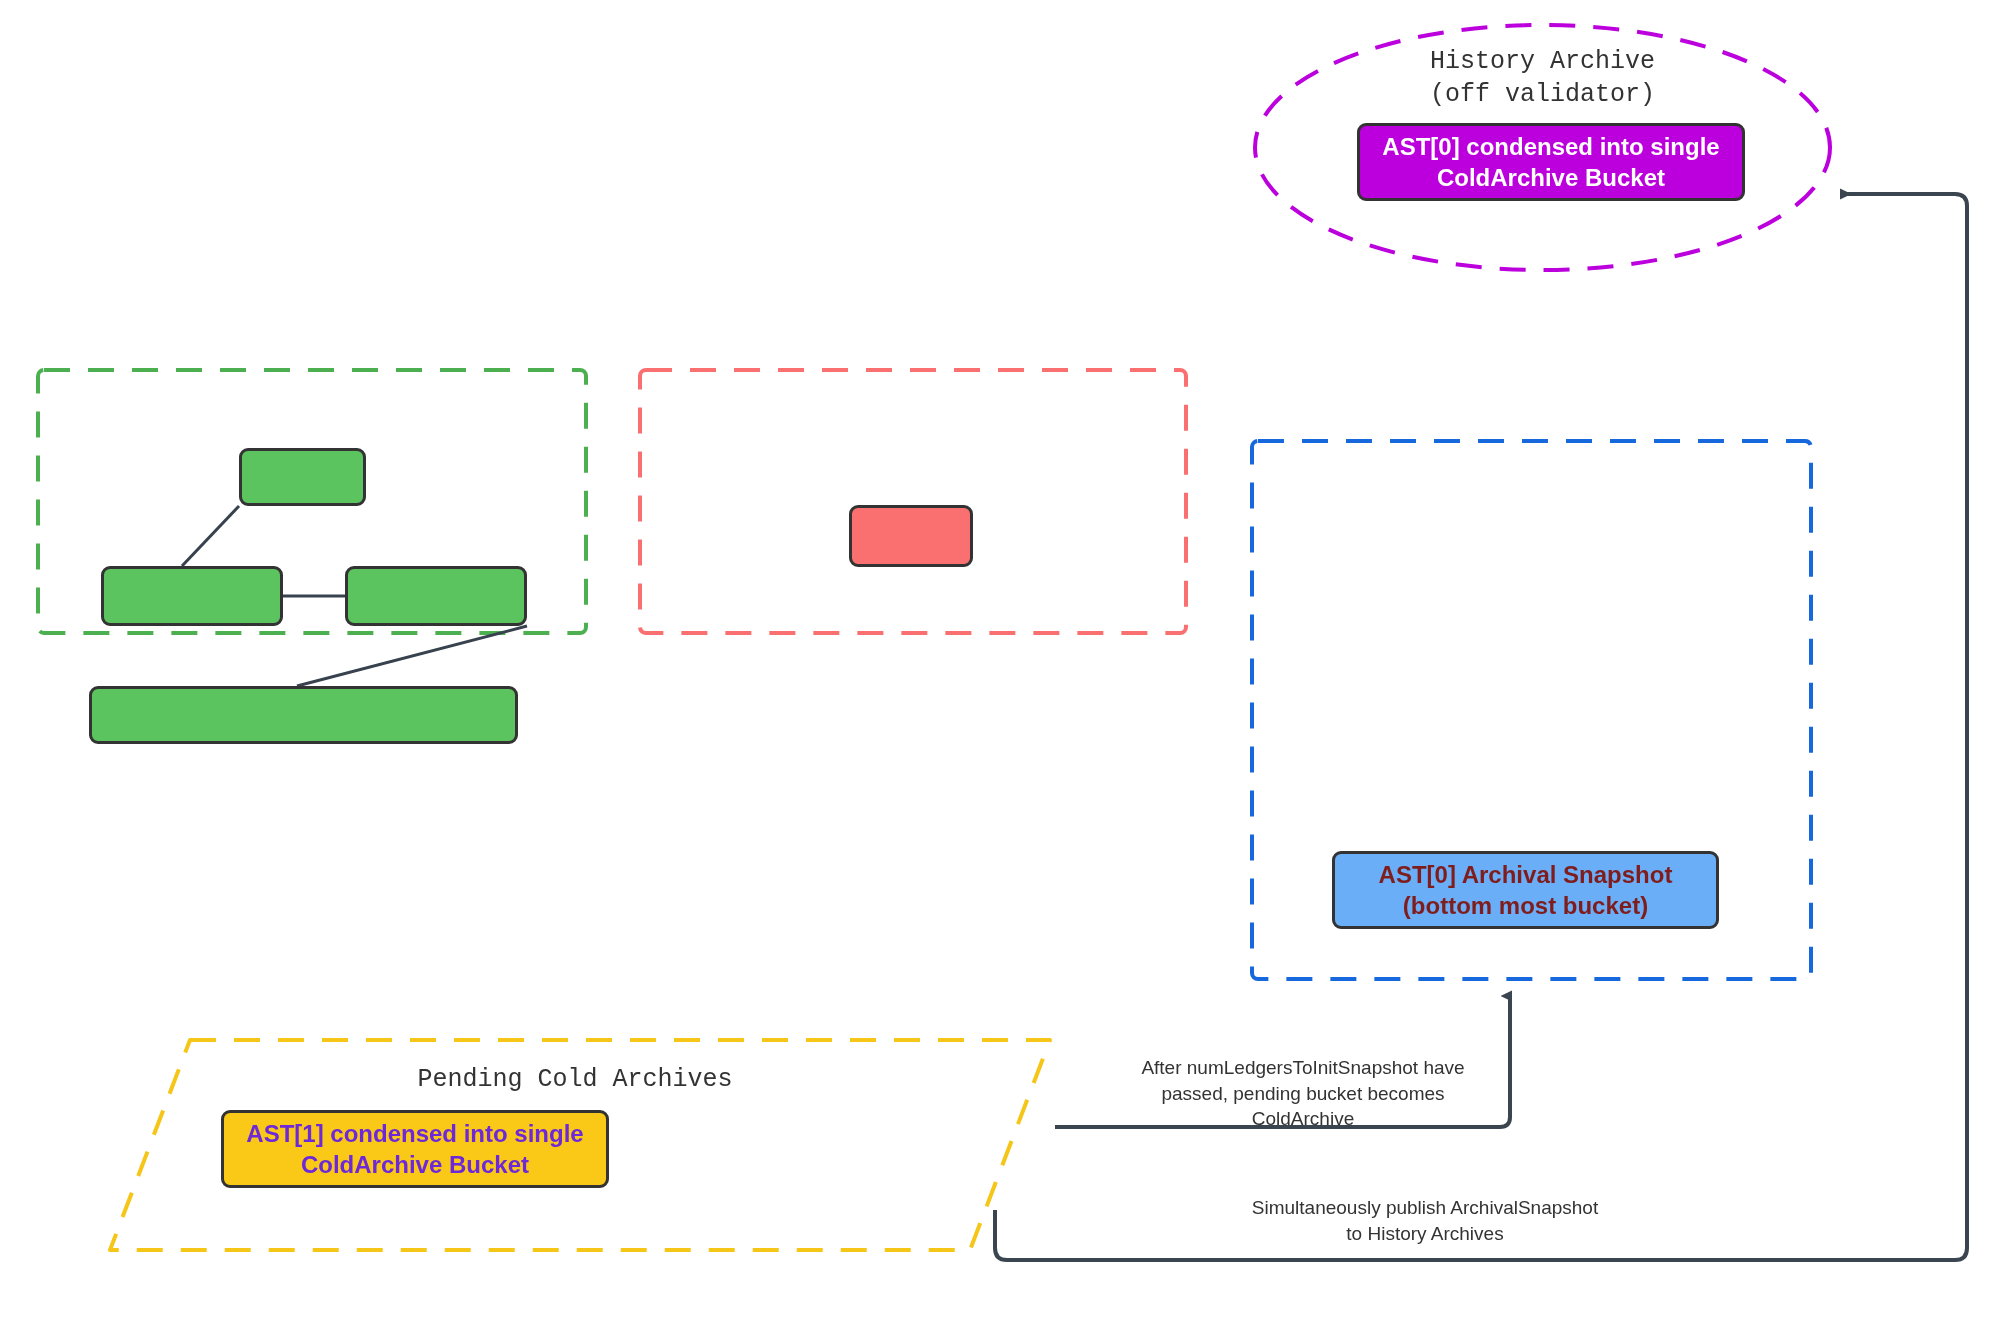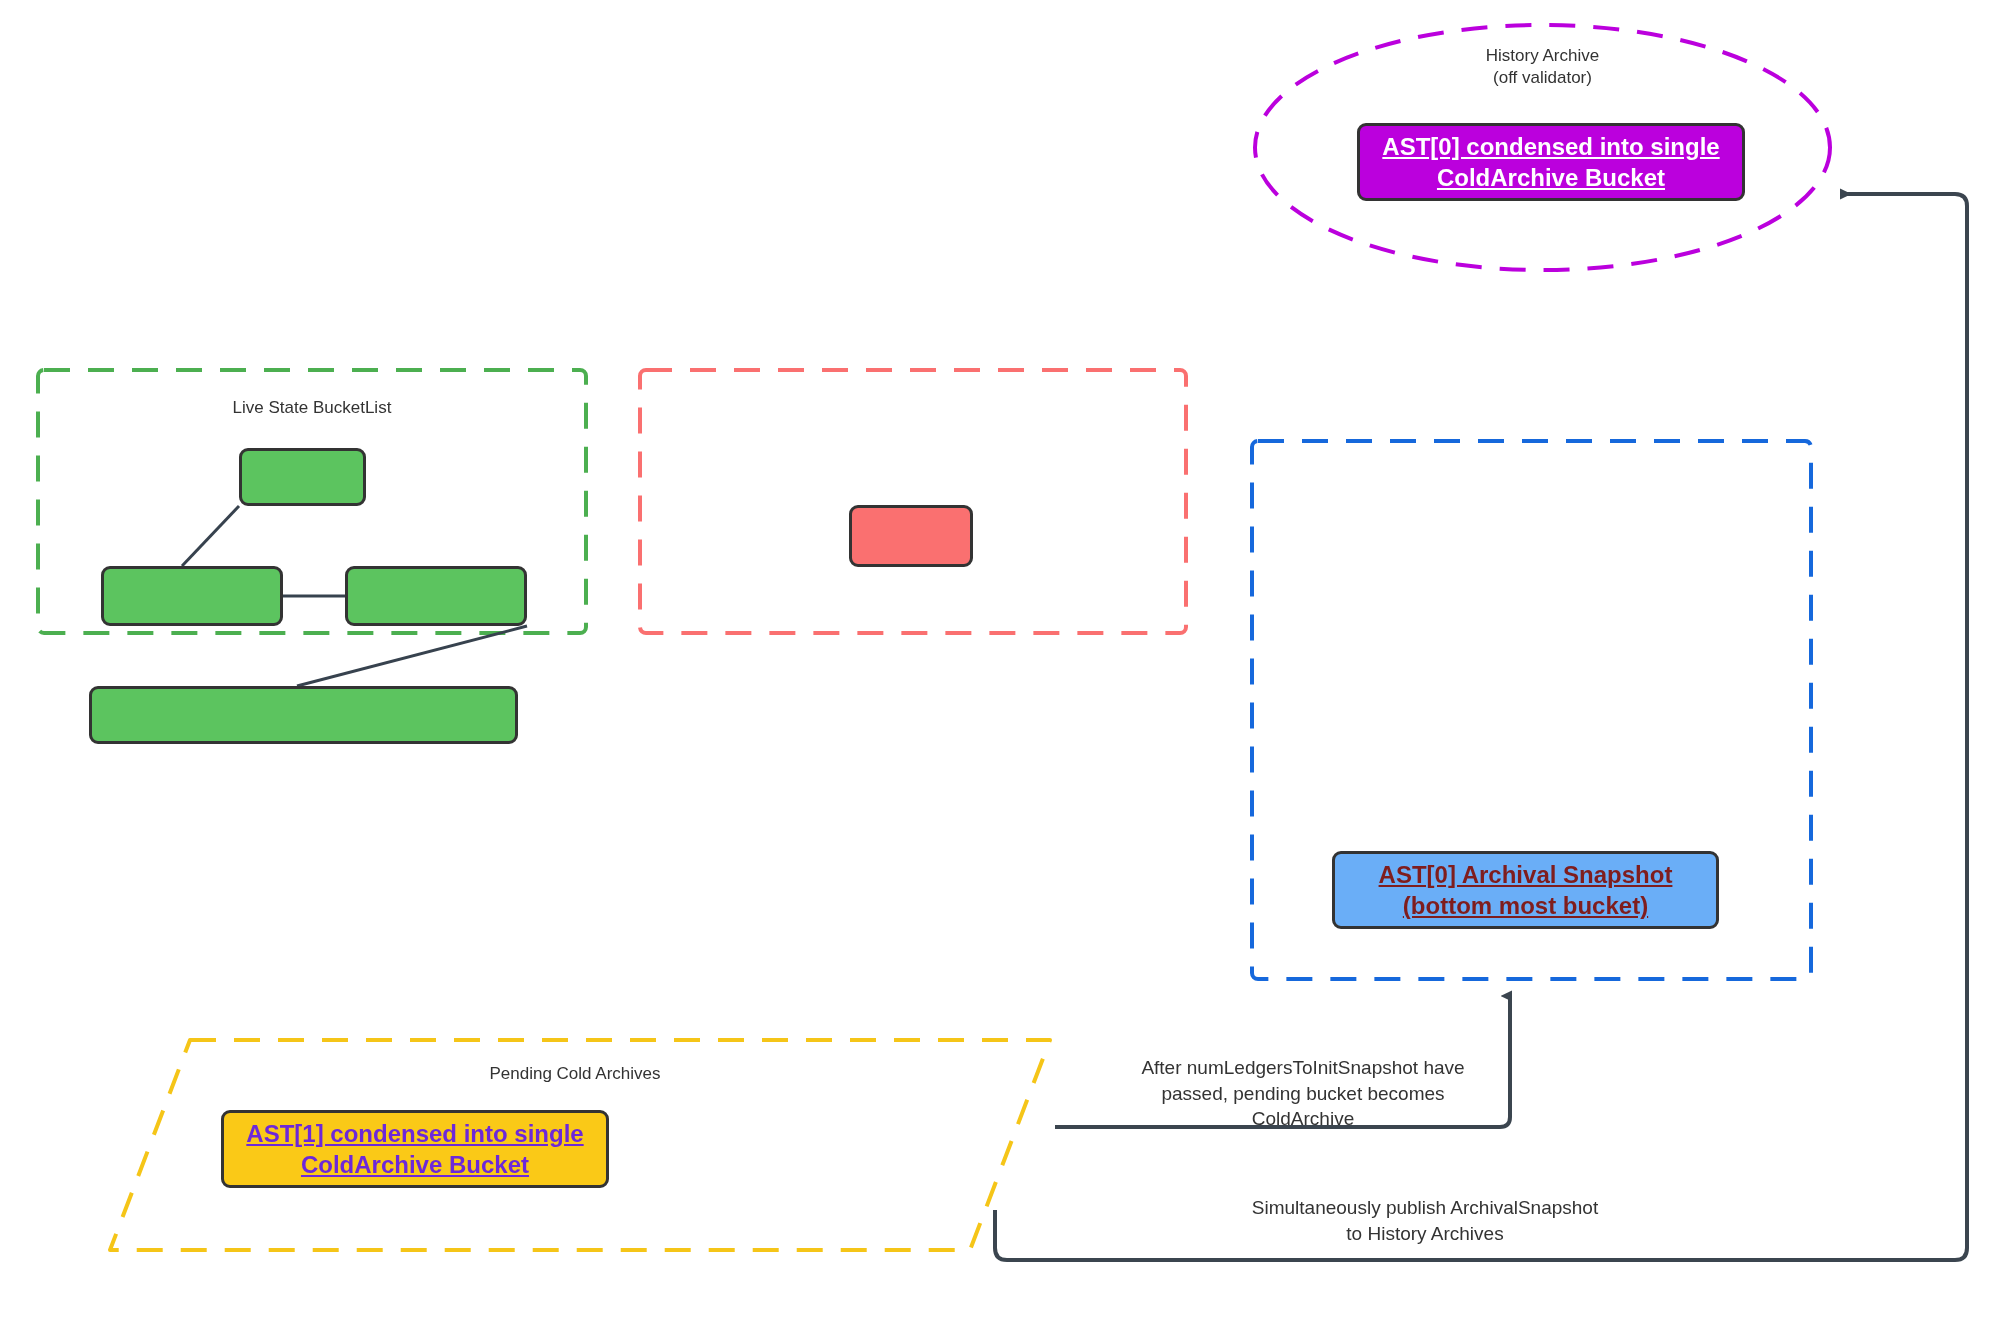"History Archive" .group-title { font-family: Liberation Sans, sans-serif -> Liberation Mono, monospace; font-size: 17px -> 25px }
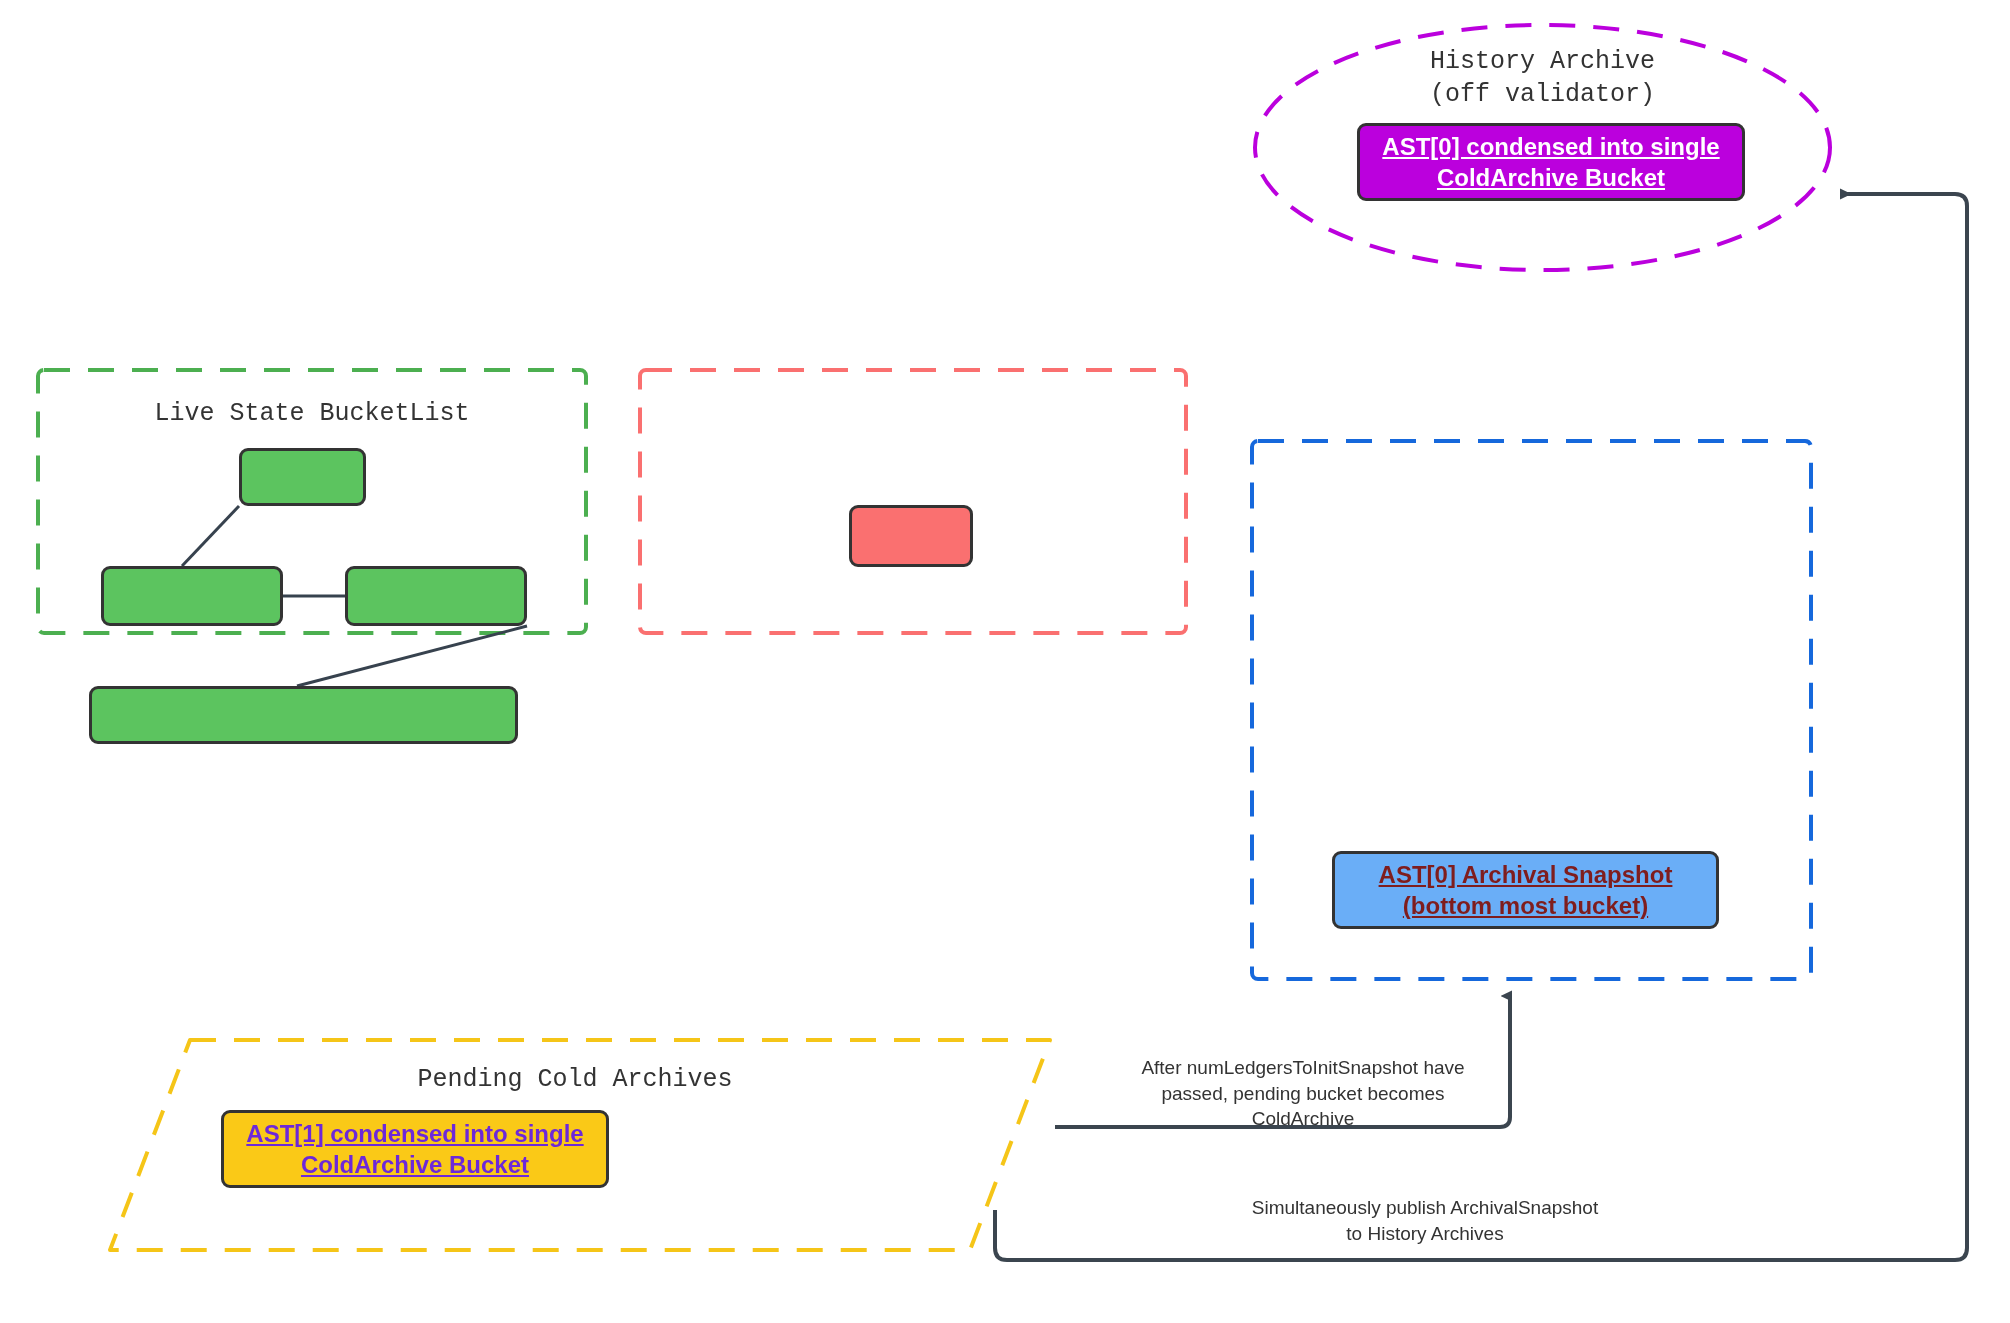"AST[0] condensed into single" .node { text-decoration: underline -> none }
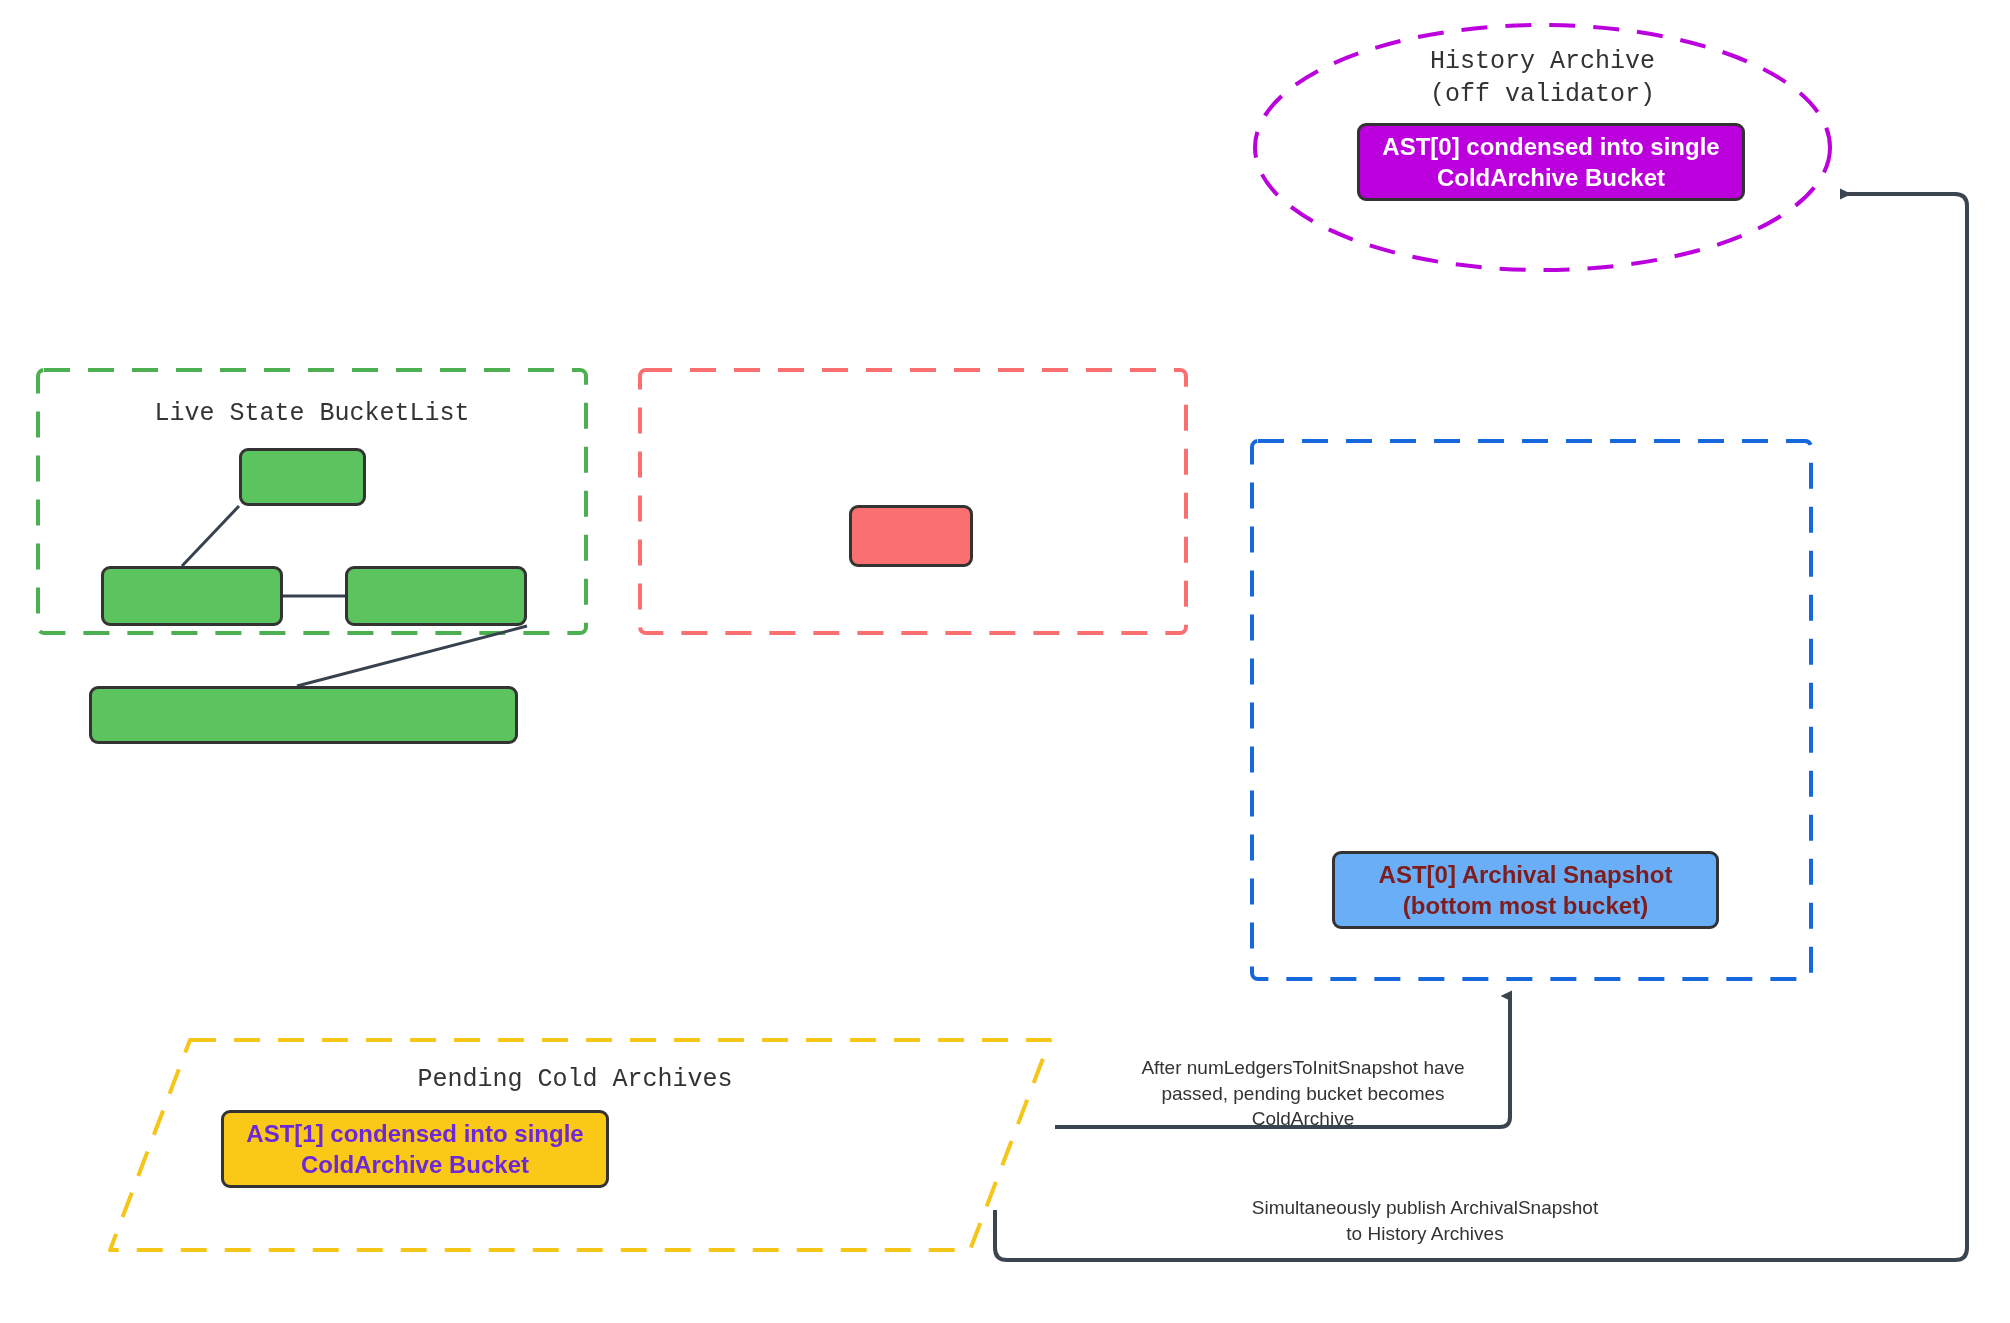"Live State BucketList" div.group-title { html: <div>Live State BucketList</div> -> none }
